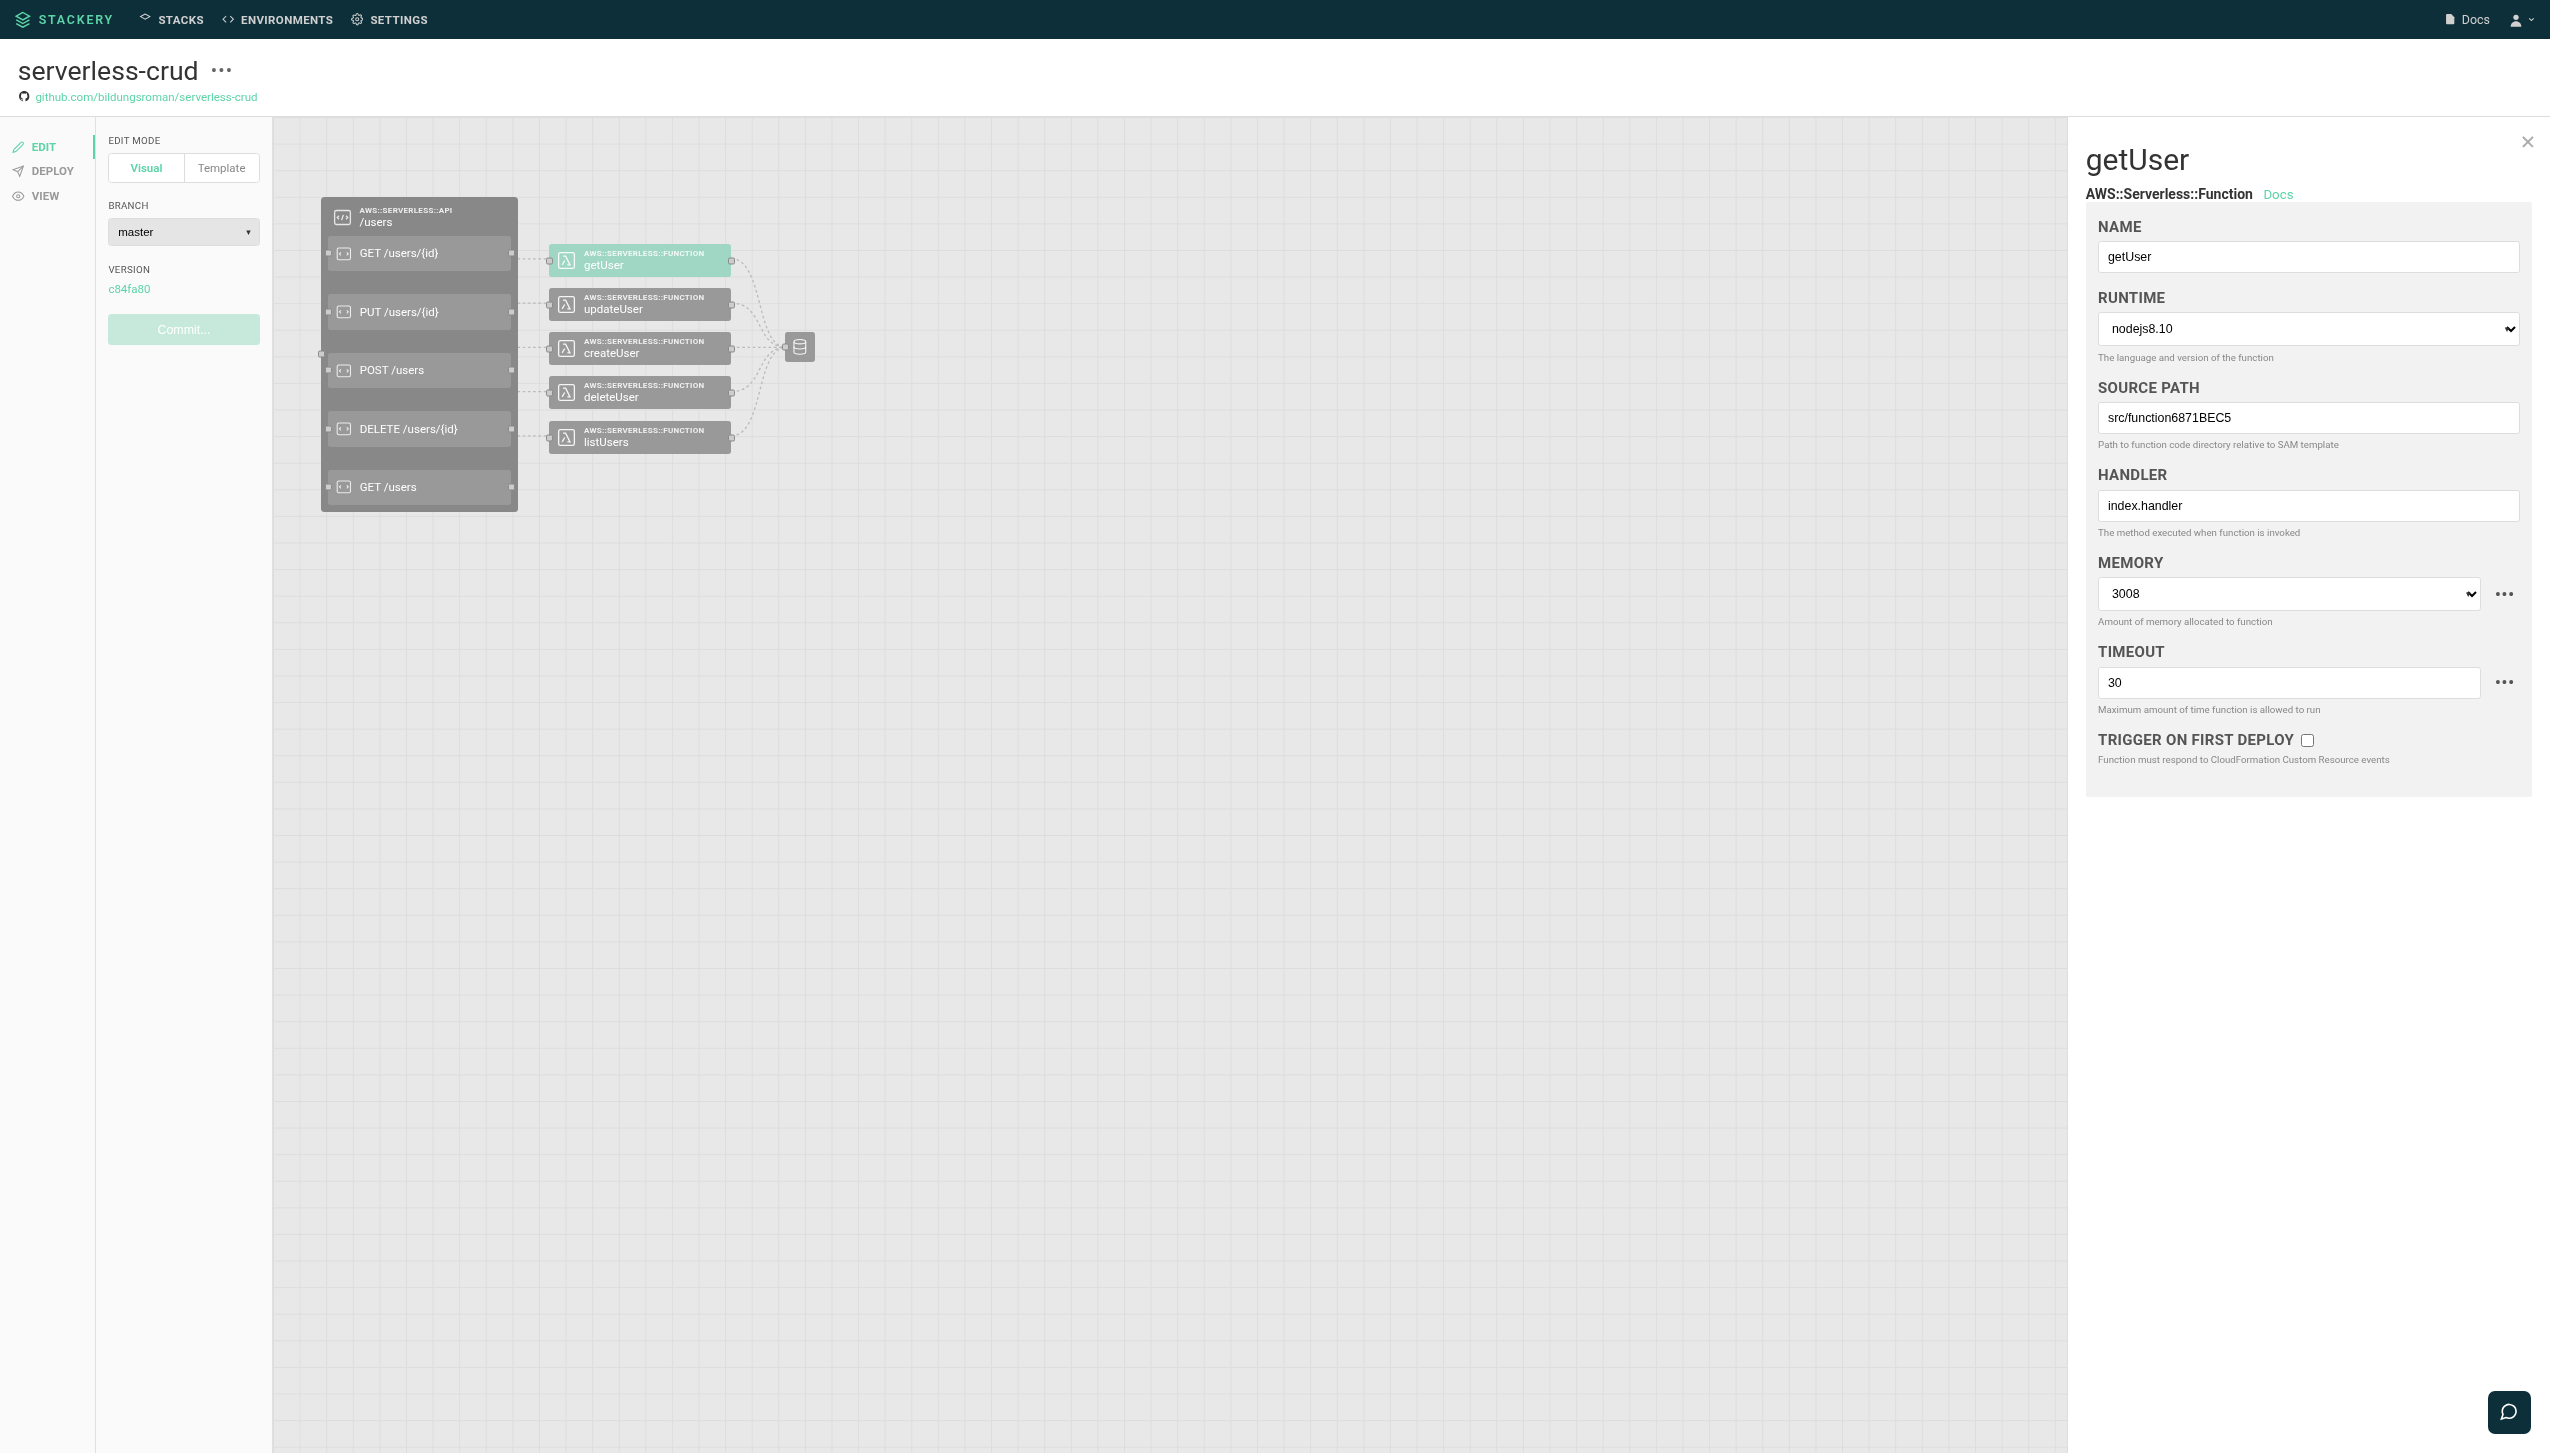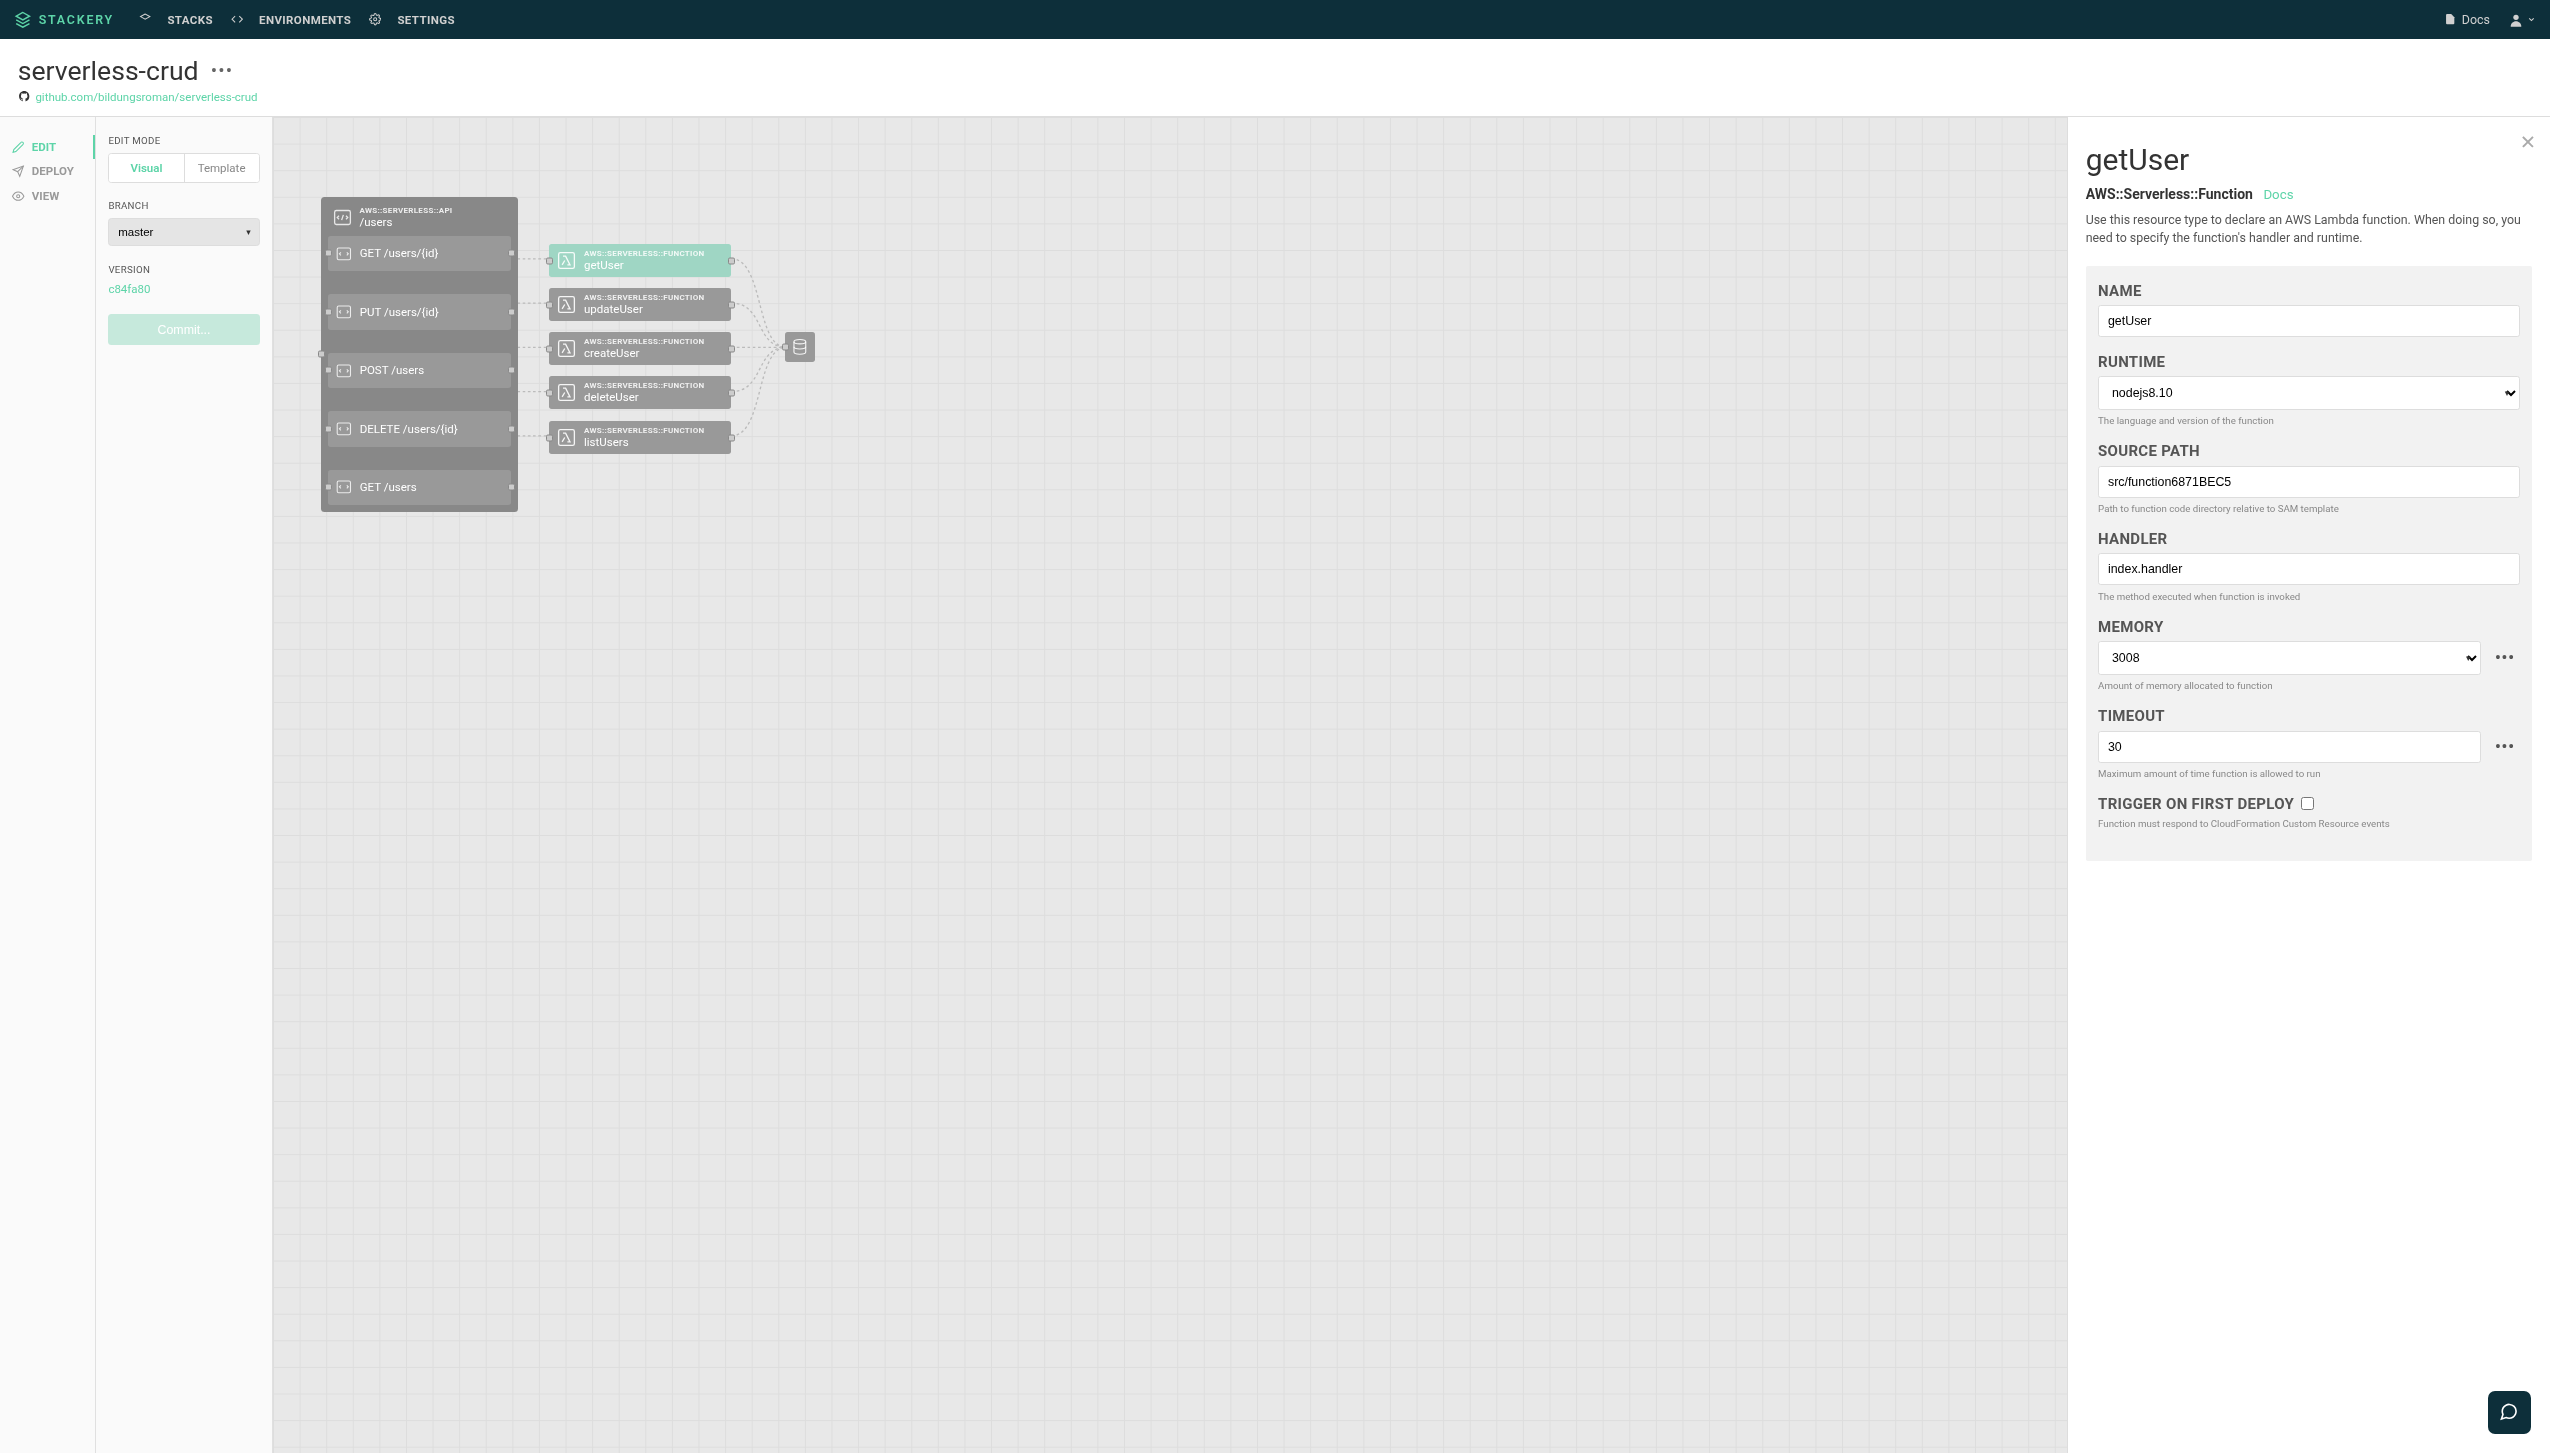"STACKS" .nav-link { gap: 16px -> 7px }
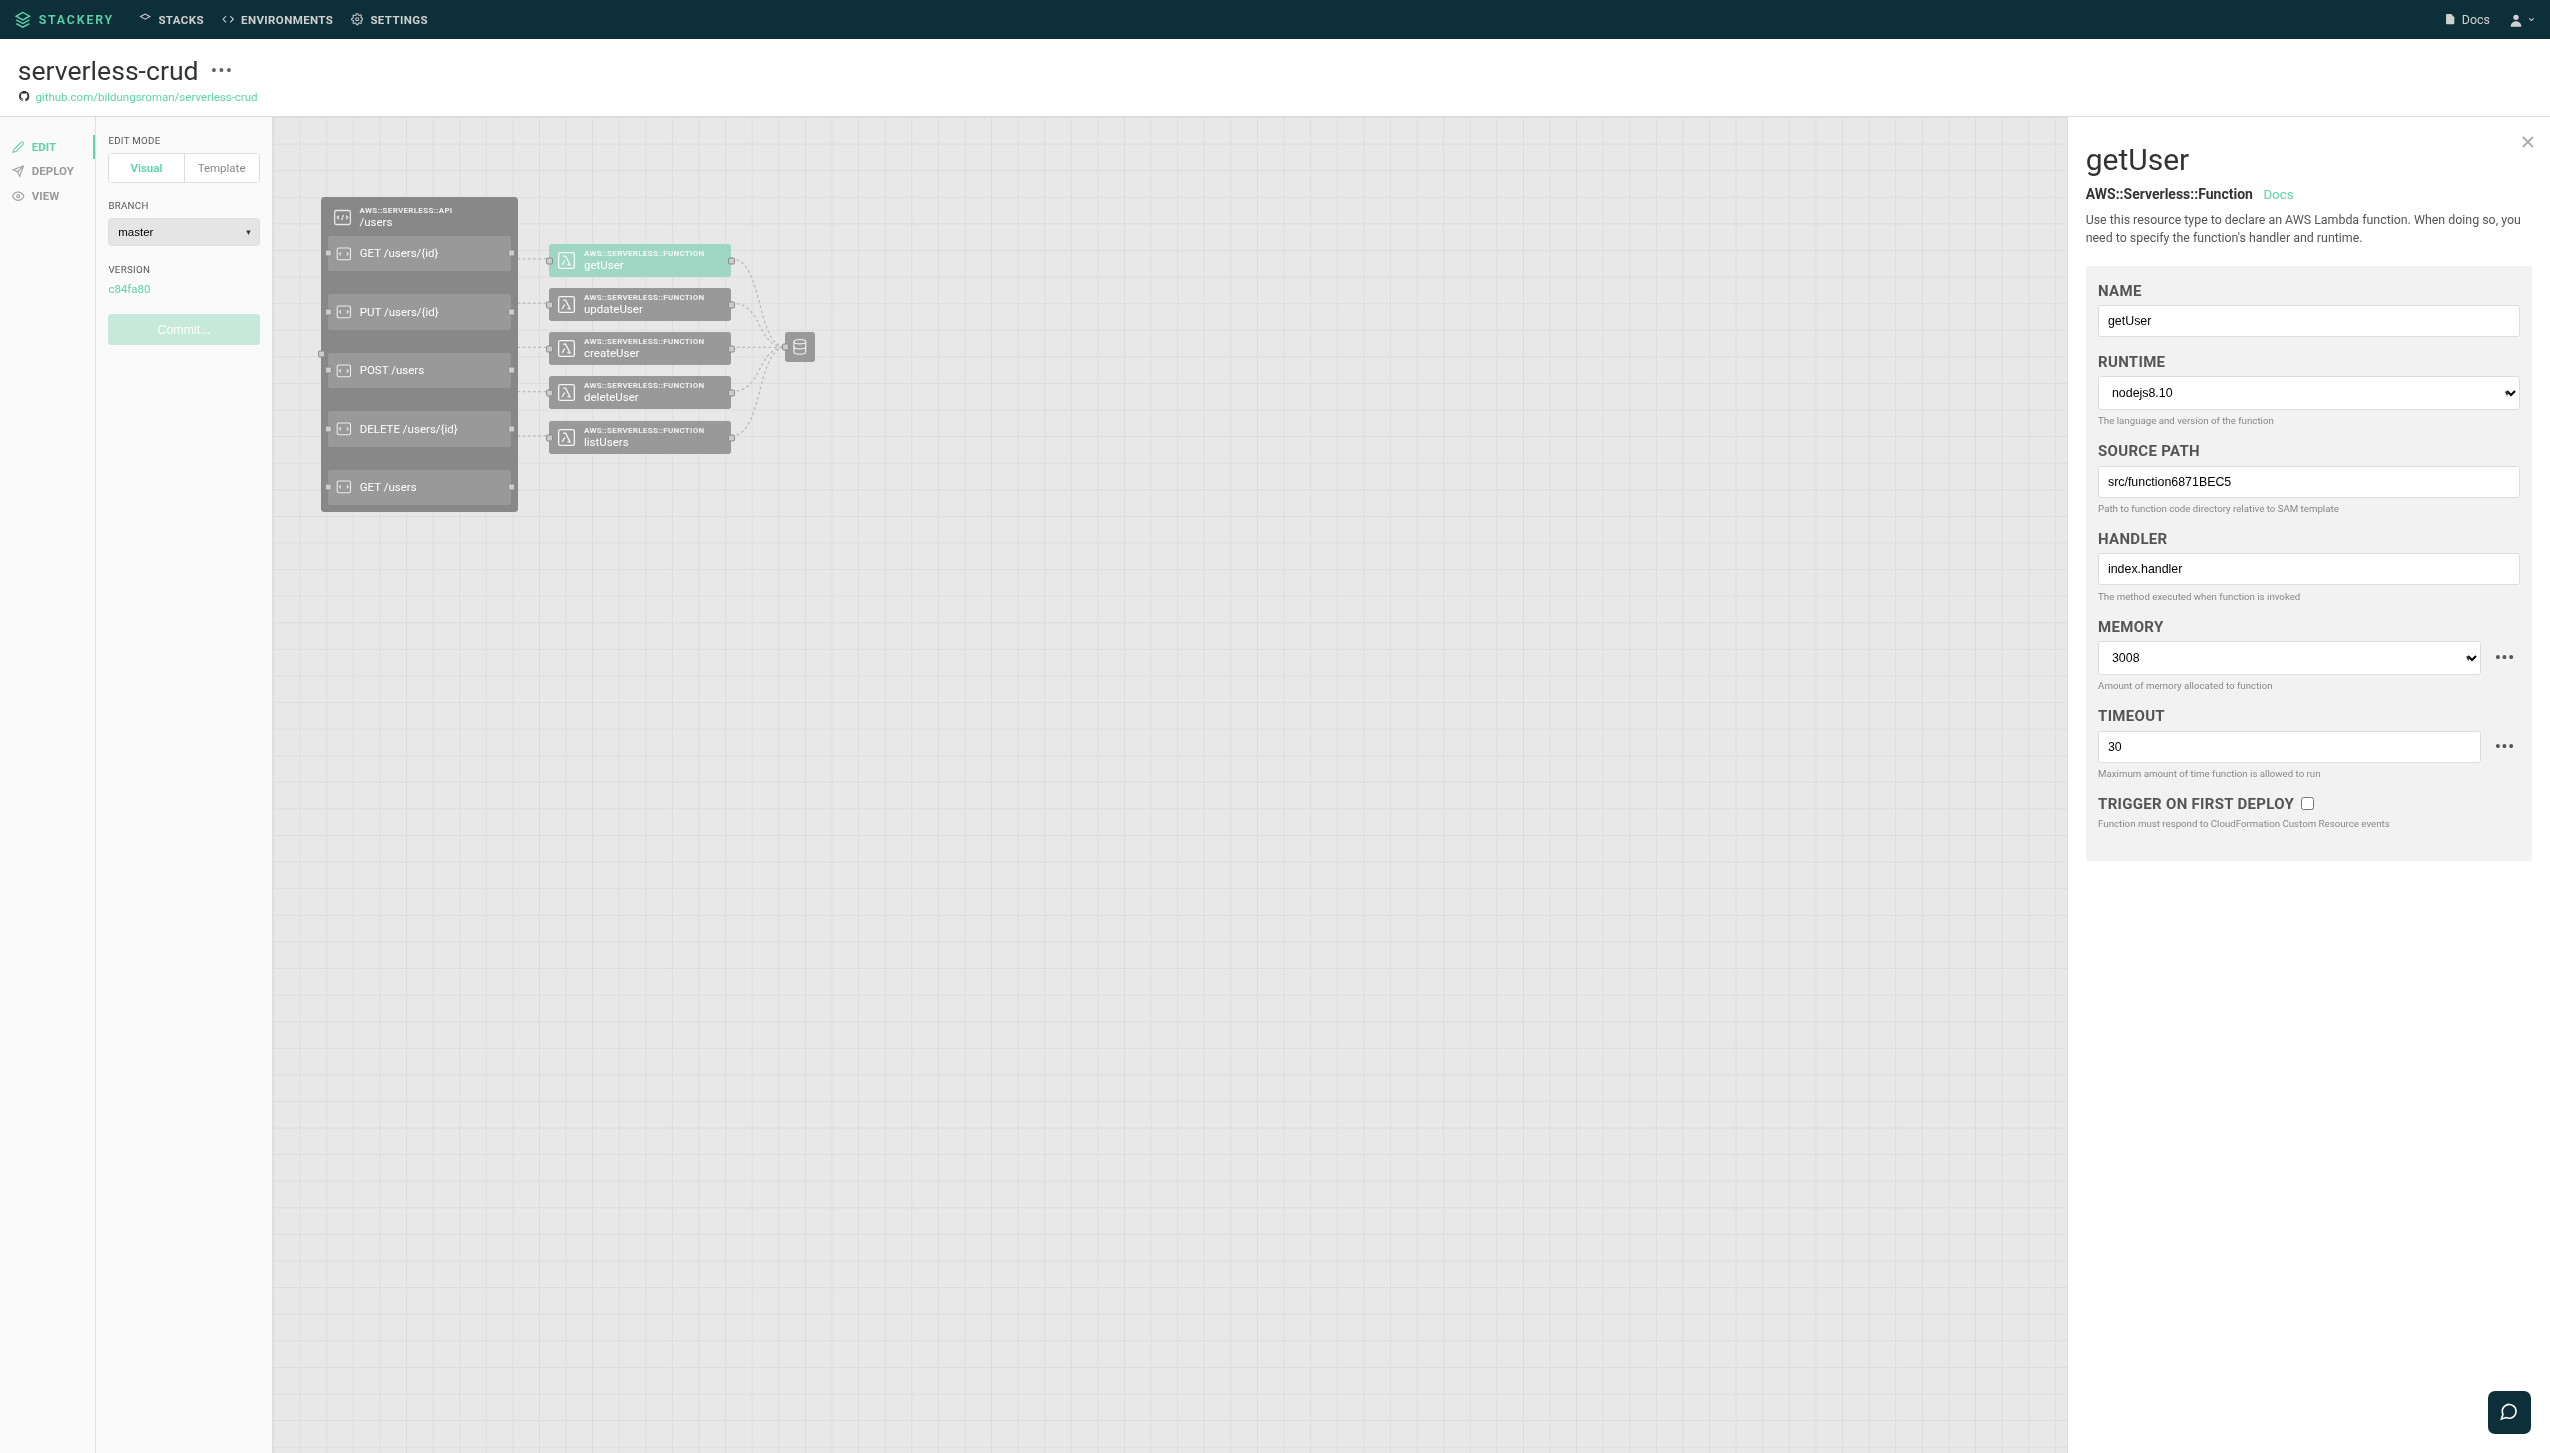"Use this resource type to" div.rp-desc { html: <div>Use this resource type to declare an AWS Lambda function. When doing so, you need to specify the function's handler and runtime.</div> -> none }
